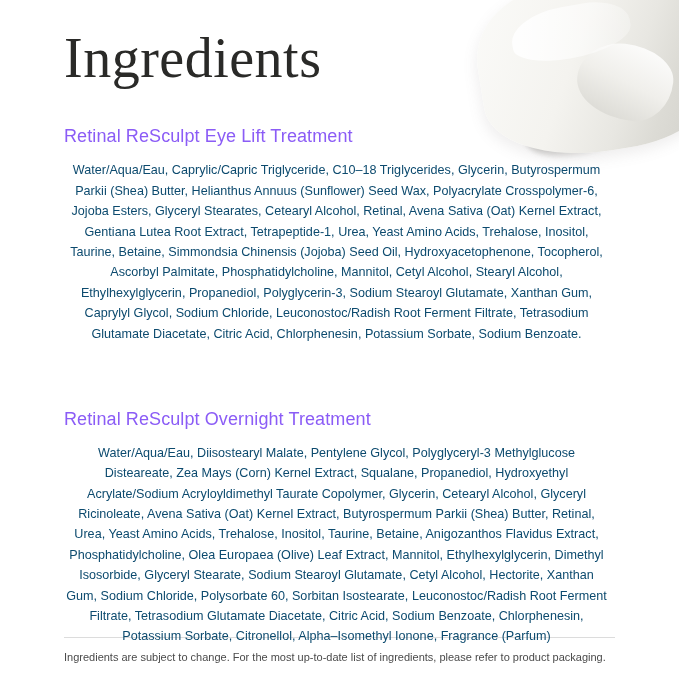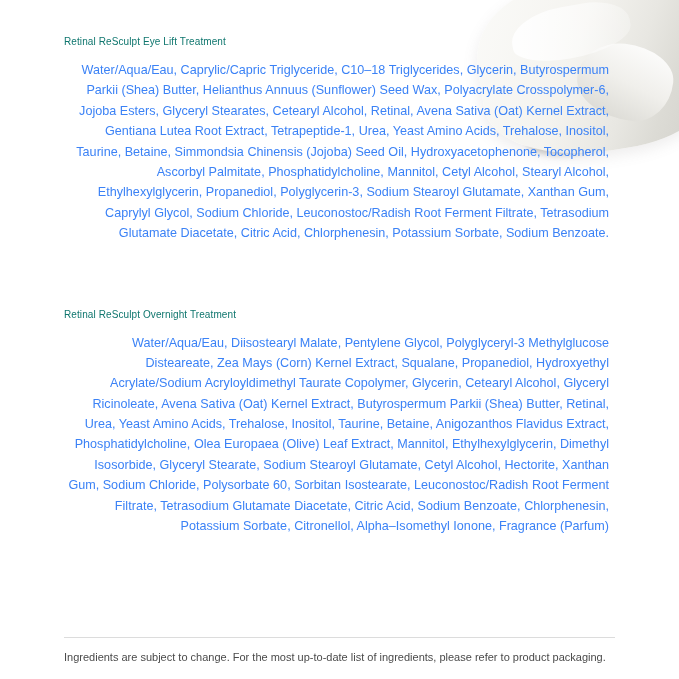"Ingredients" h1.doc-title { html: none -> <h1>Ingredients</h1> }
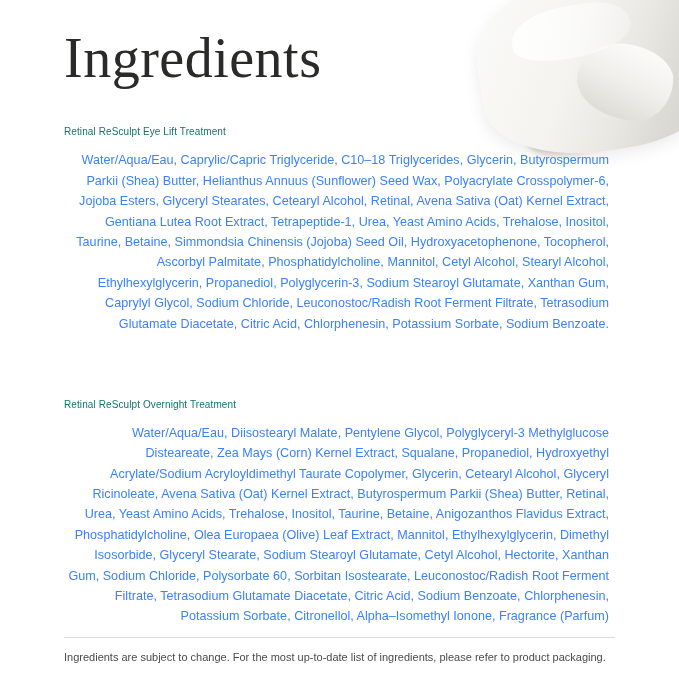"Retinal ReSculpt Eye Lift Treatment" .section-title { color: #0f766e -> #8b5cf6; font-size: 10px -> 18px }
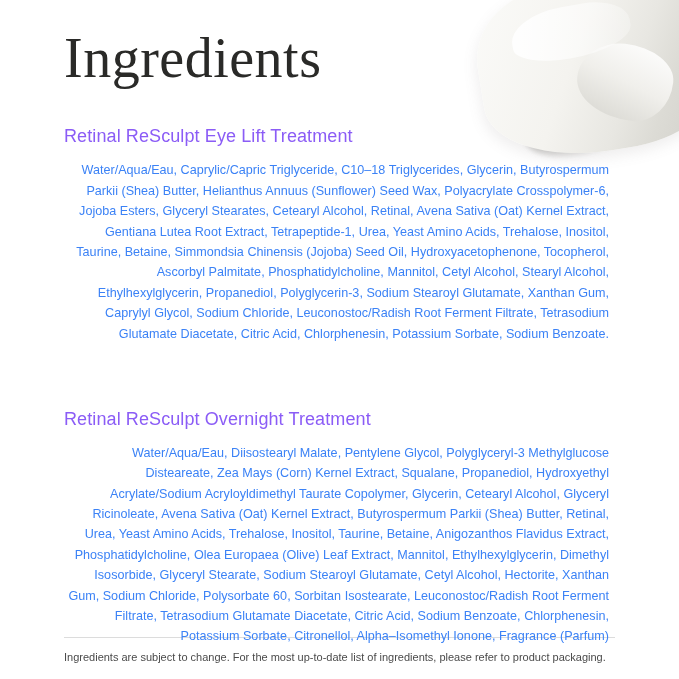"Water/Aqua/Eau, Caprylic/Capric" .ingredient-list { color: #3b82f6 -> #0c4a6e; text-align: right -> center }
